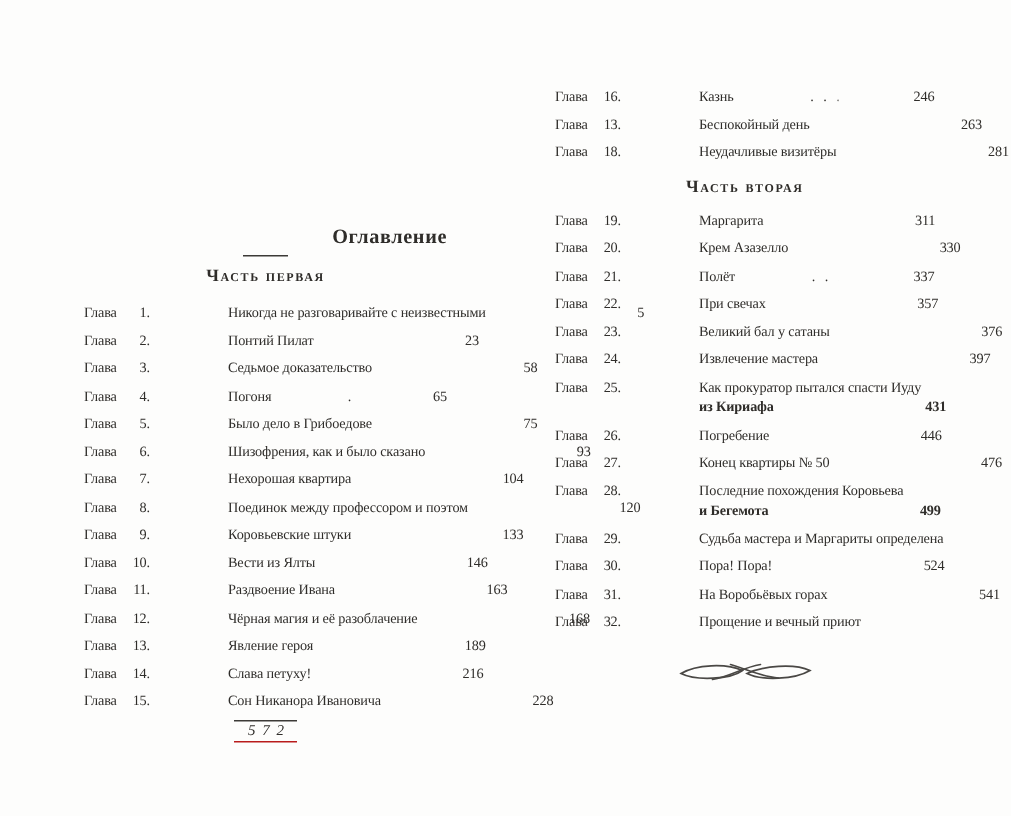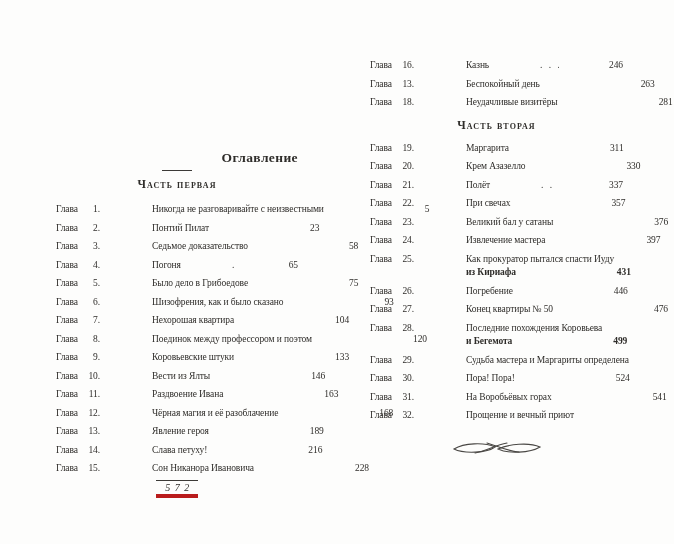"572" .folio-inner { border-bottom: 4px solid #b91c1c -> 1px solid #b91c1c }
